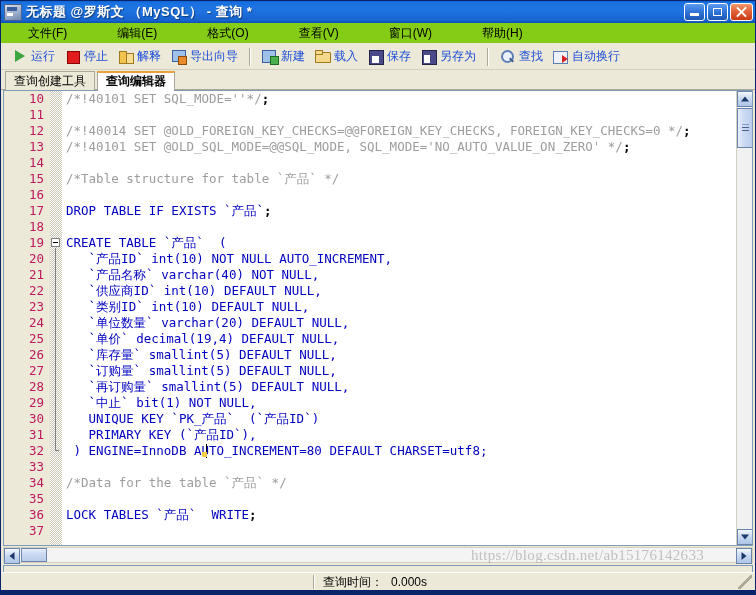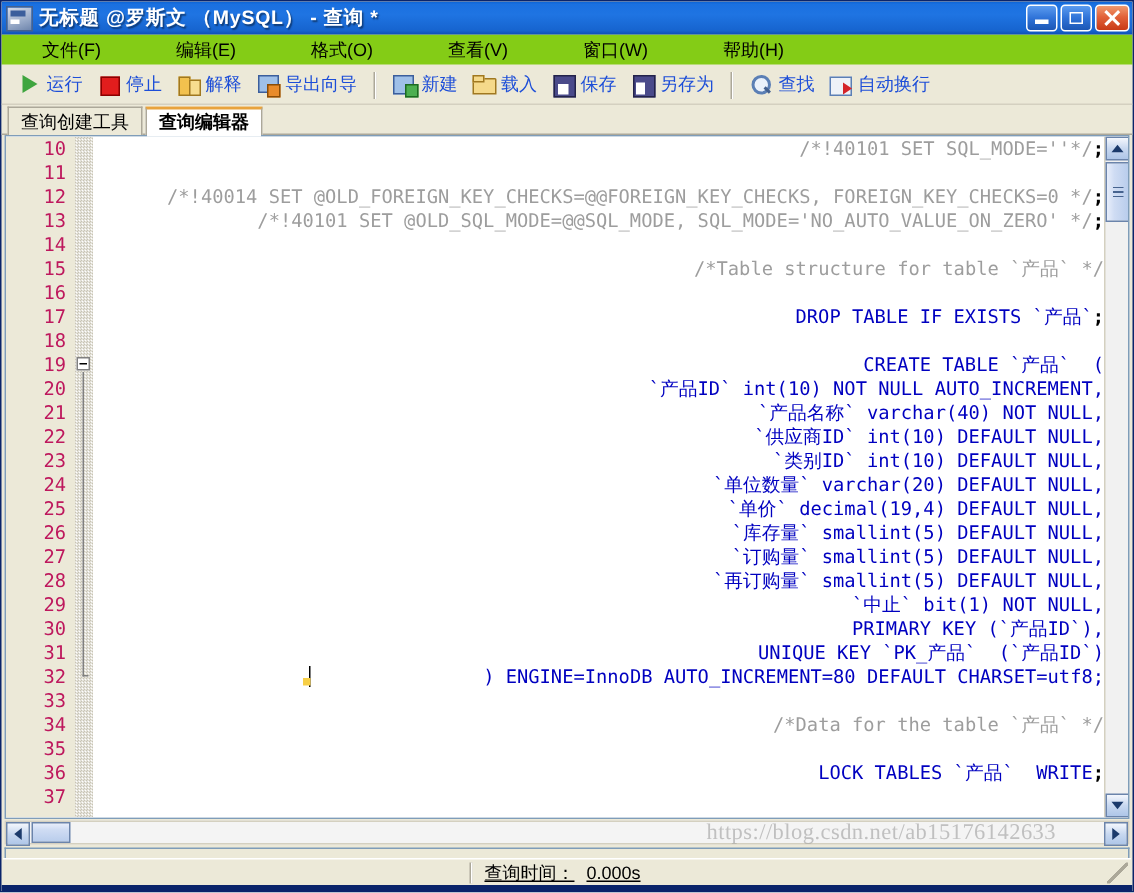"/*!40101 SET SQL_MODE=''*/;" .lines { text-align: right -> none }
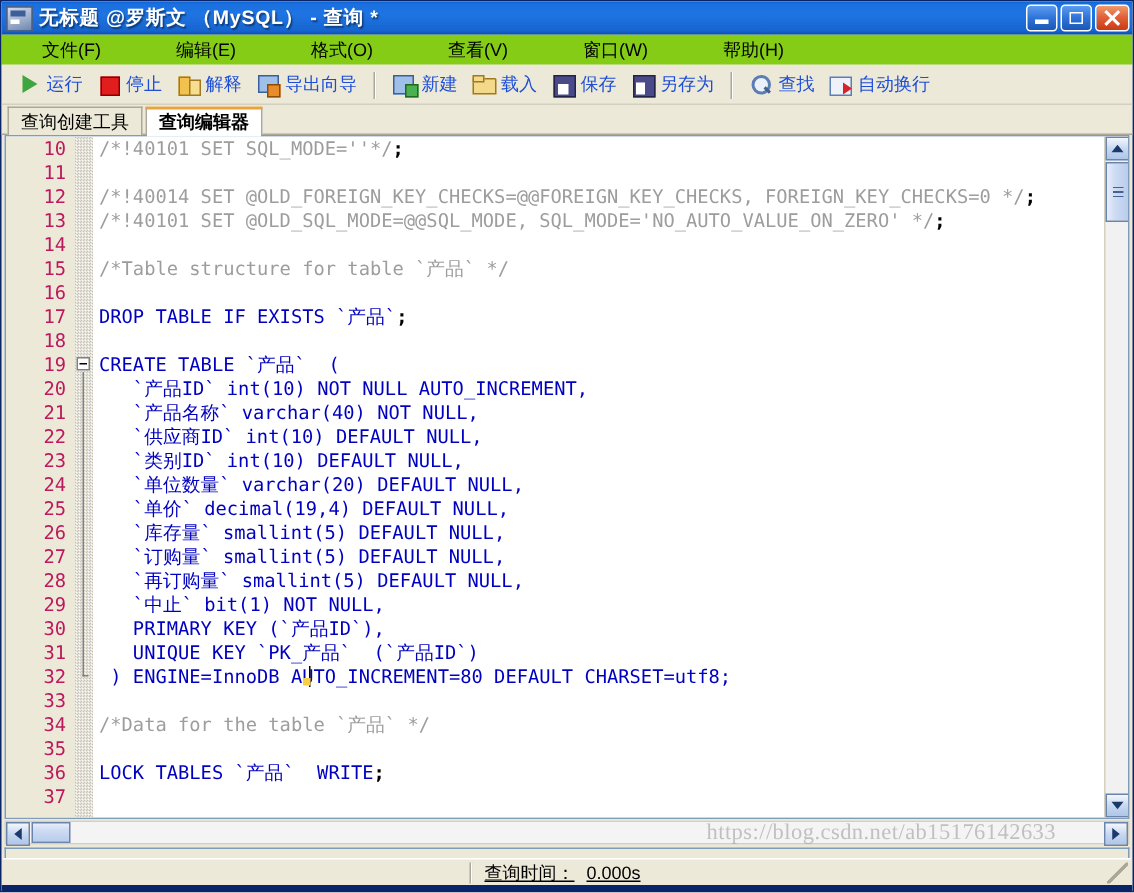"PRIMARY KEY (`产品ID`)," div.cl { order: before "UNIQUE KEY `PK_产品` (`产品ID`)" -> after "UNIQUE KEY `PK_产品` (`产品ID`)" }
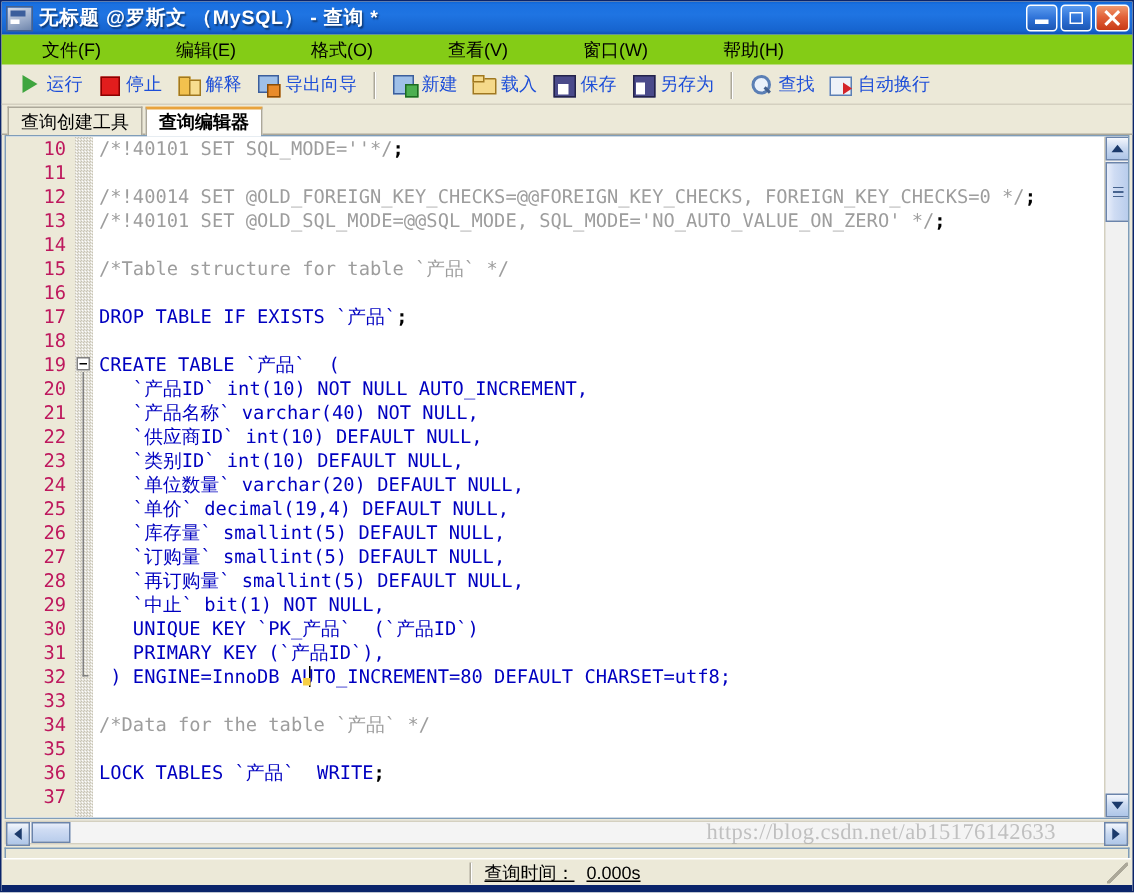"查询时间：" .sb-cell { text-decoration: underline -> none }
